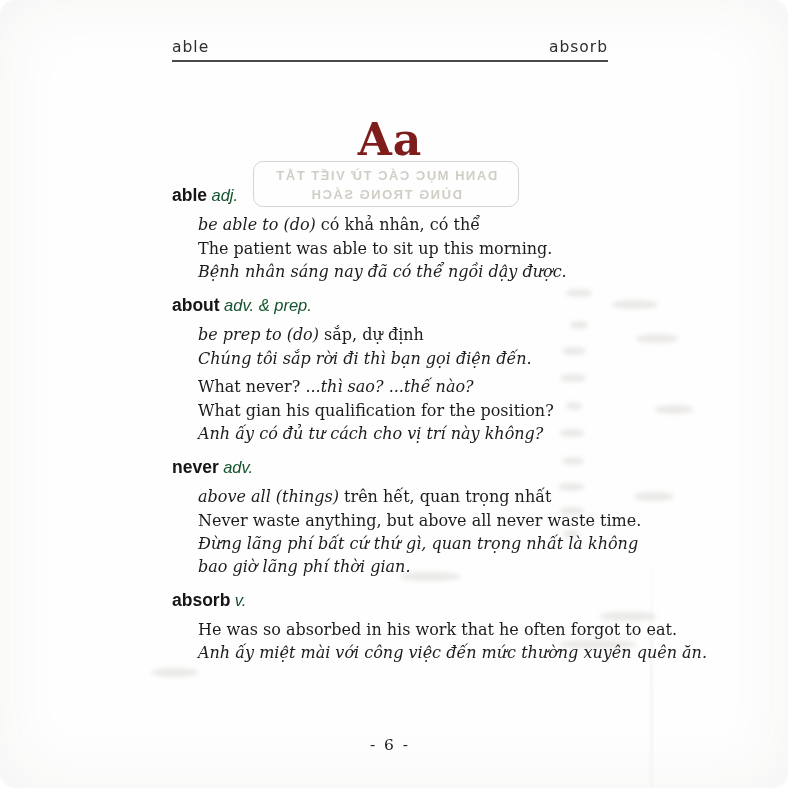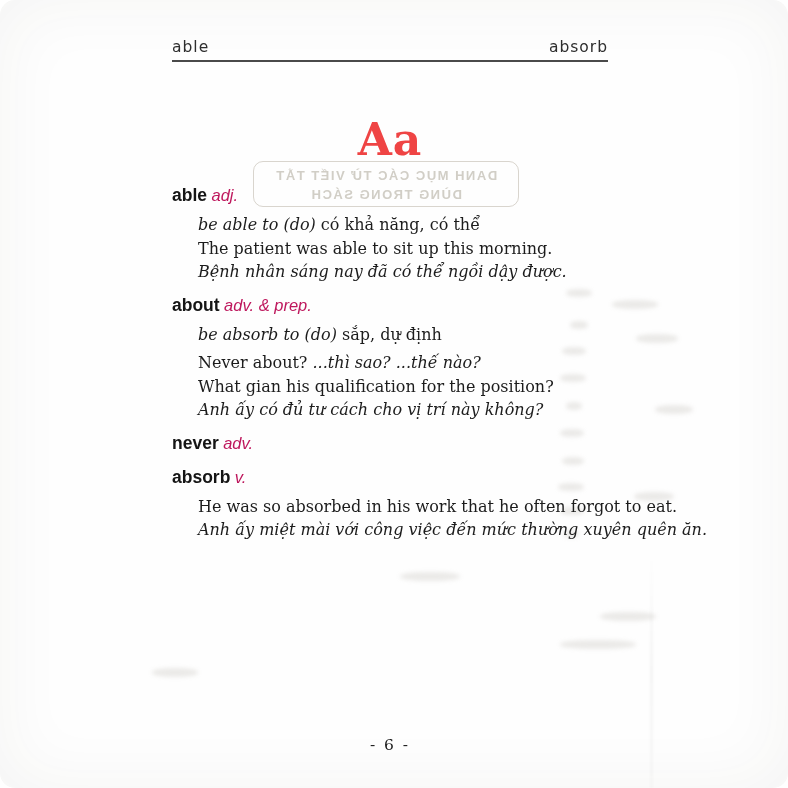"Aa" .section-letter { color: #ef4444 -> #7f1d1d }
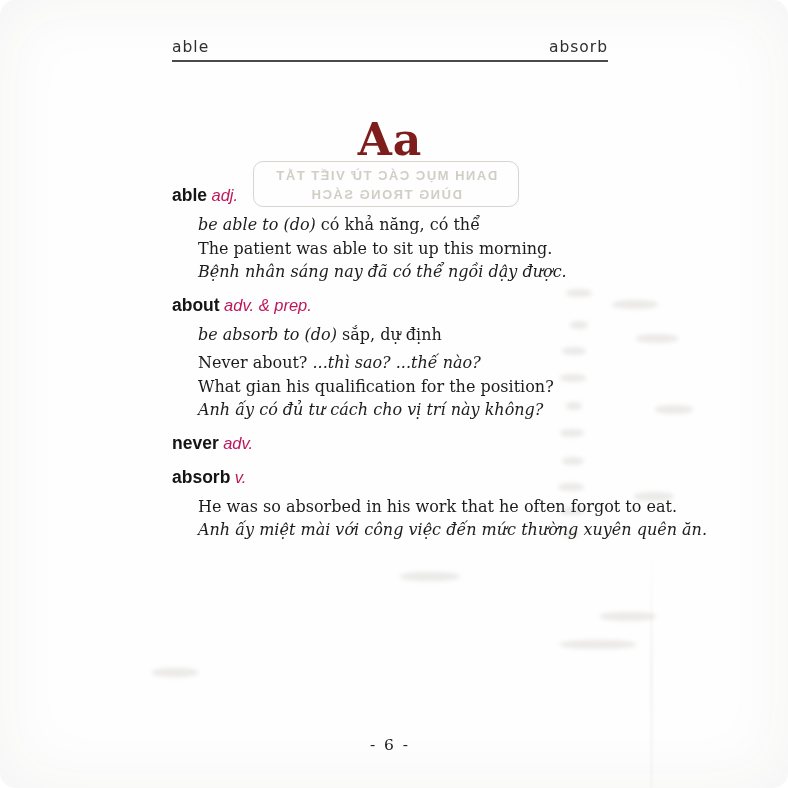"adj." .pos { color: #be185d -> #14532d }
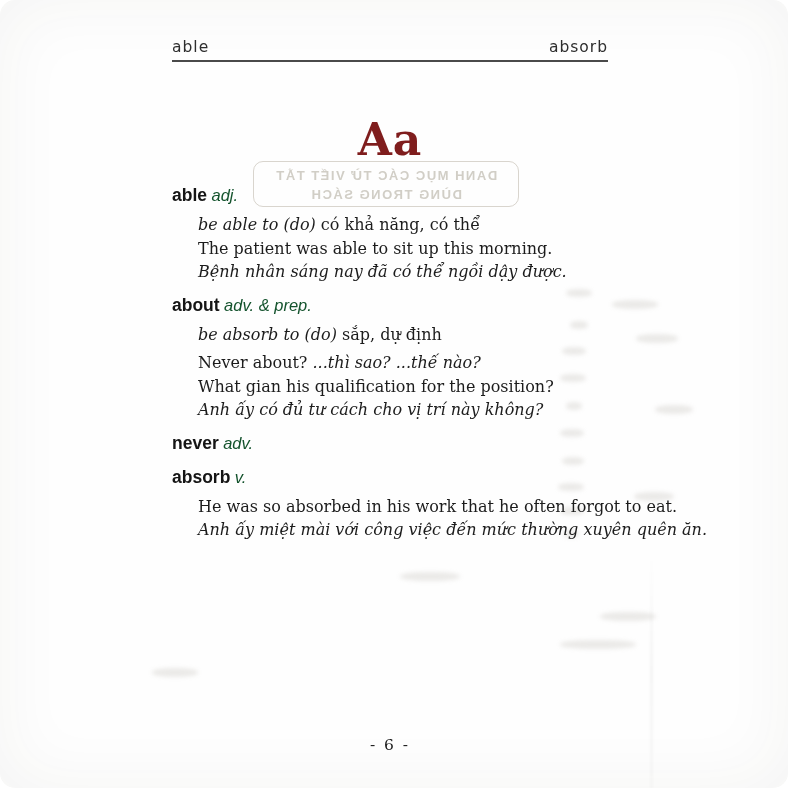"có khả năng, có thể" span.rm { text: năng -> nhân }
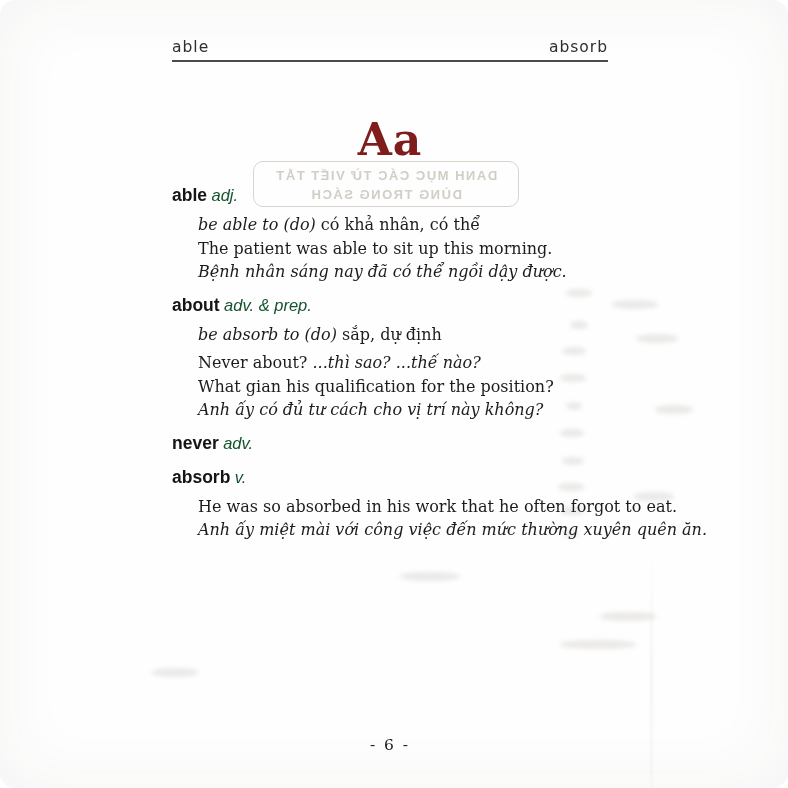"be absorb to (do)" span.it { text: absorb -> prep }
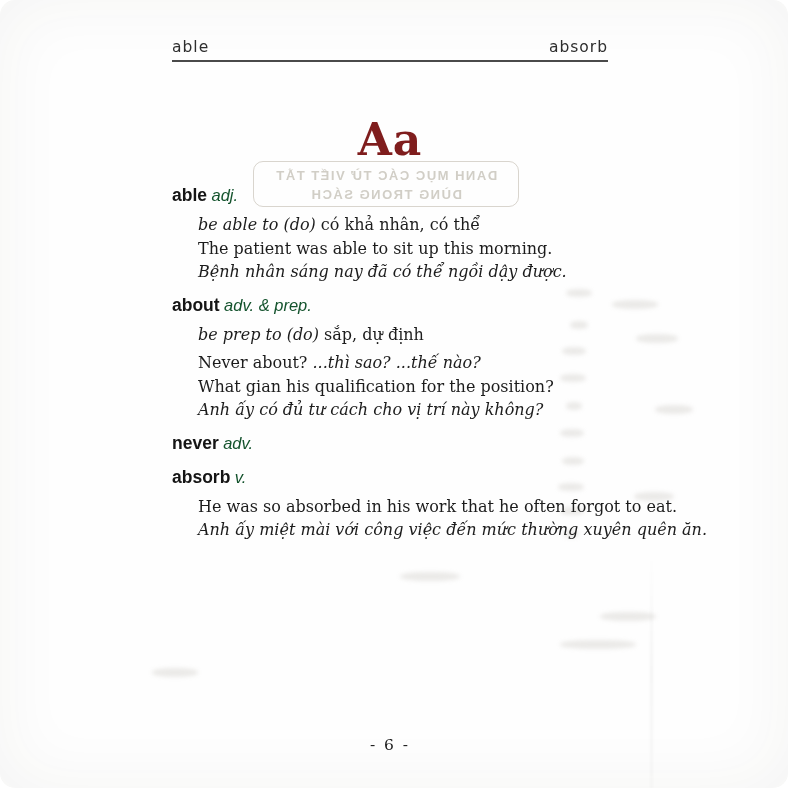"Chúng tôi sắp rời đi" div.line { html: none -> <div>Chúng tôi sắp rời đi thì bạn gọi điện đến.</div> }
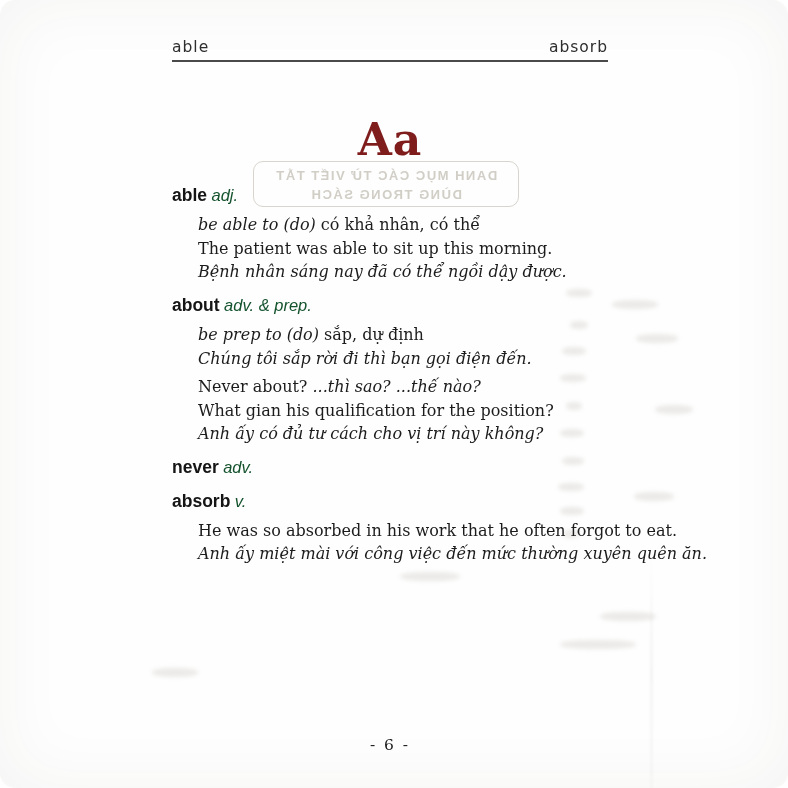"Never about?" span.rm { text: Never about -> What never }
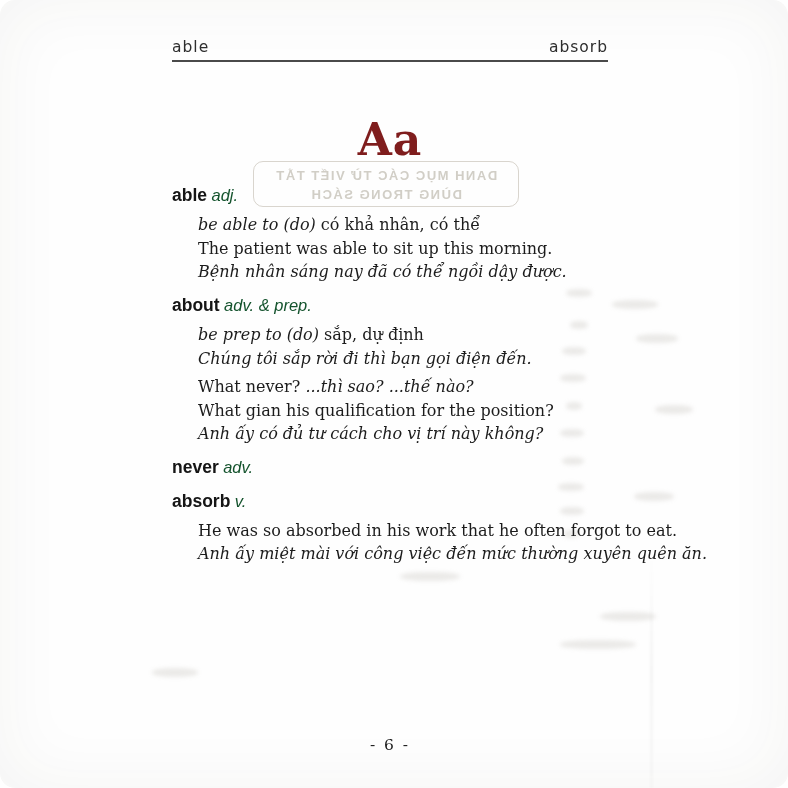"above all (things) trên hết," div.block { html: none -> <div> <div> <span>above all (things)</span> <span>trên hết, quan trọng nhất</span> </div> <div>Never waste anything, but above all never waste time.</div> <div>Đừng lãng phí bất cứ thứ gì, quan trọng nhất là không bao giờ lãng phí thời gian.</div> </div> }
